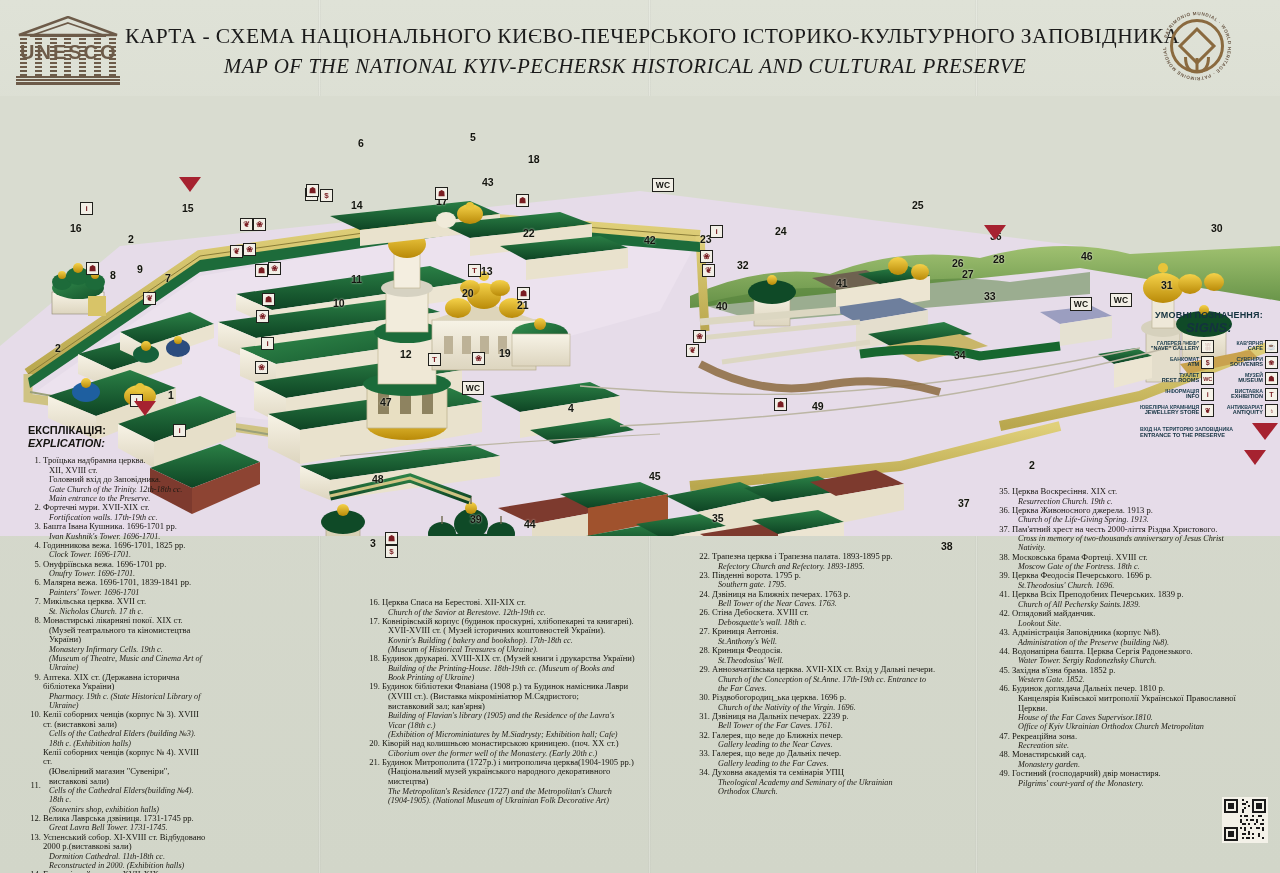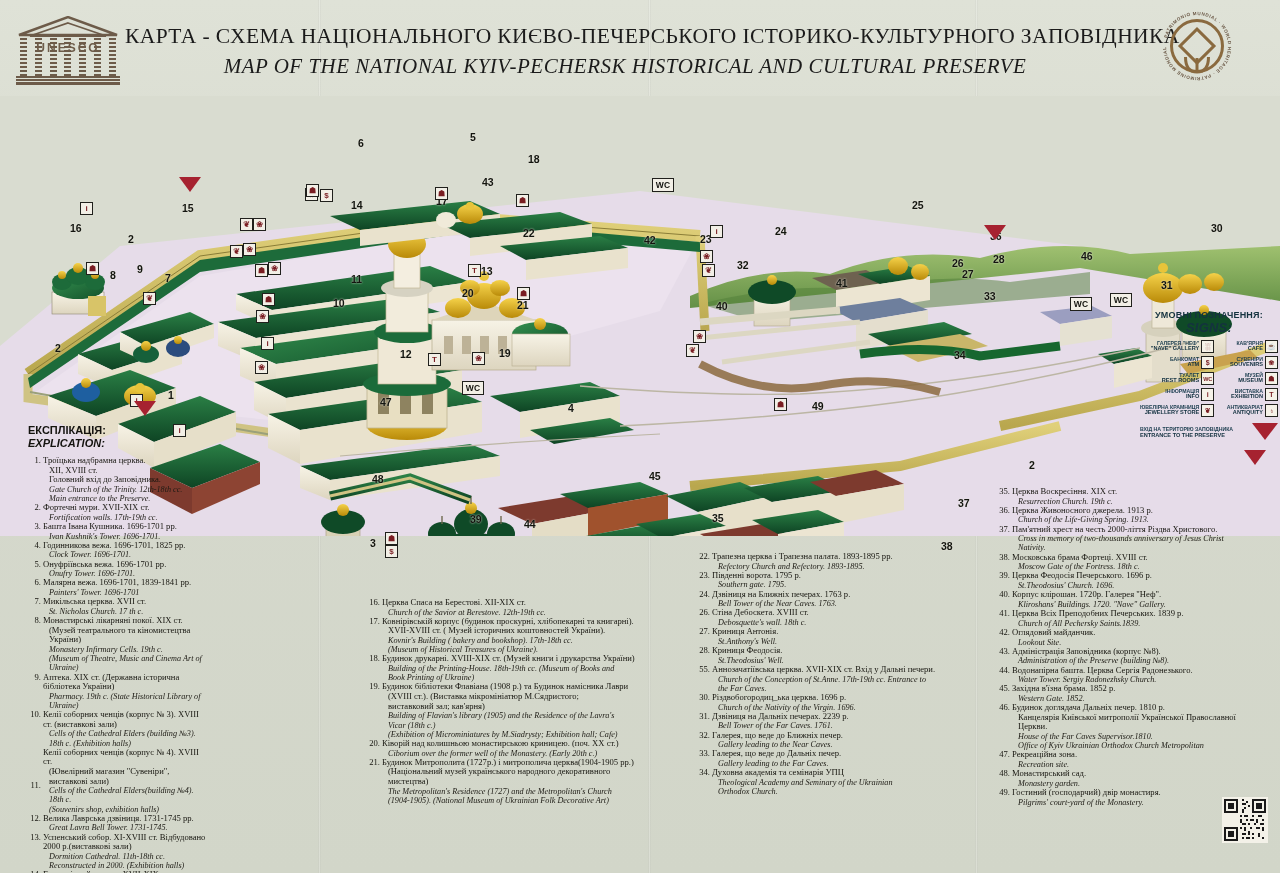"UNESCO" .unesco-logo .word { font-size: 12px -> 20px }
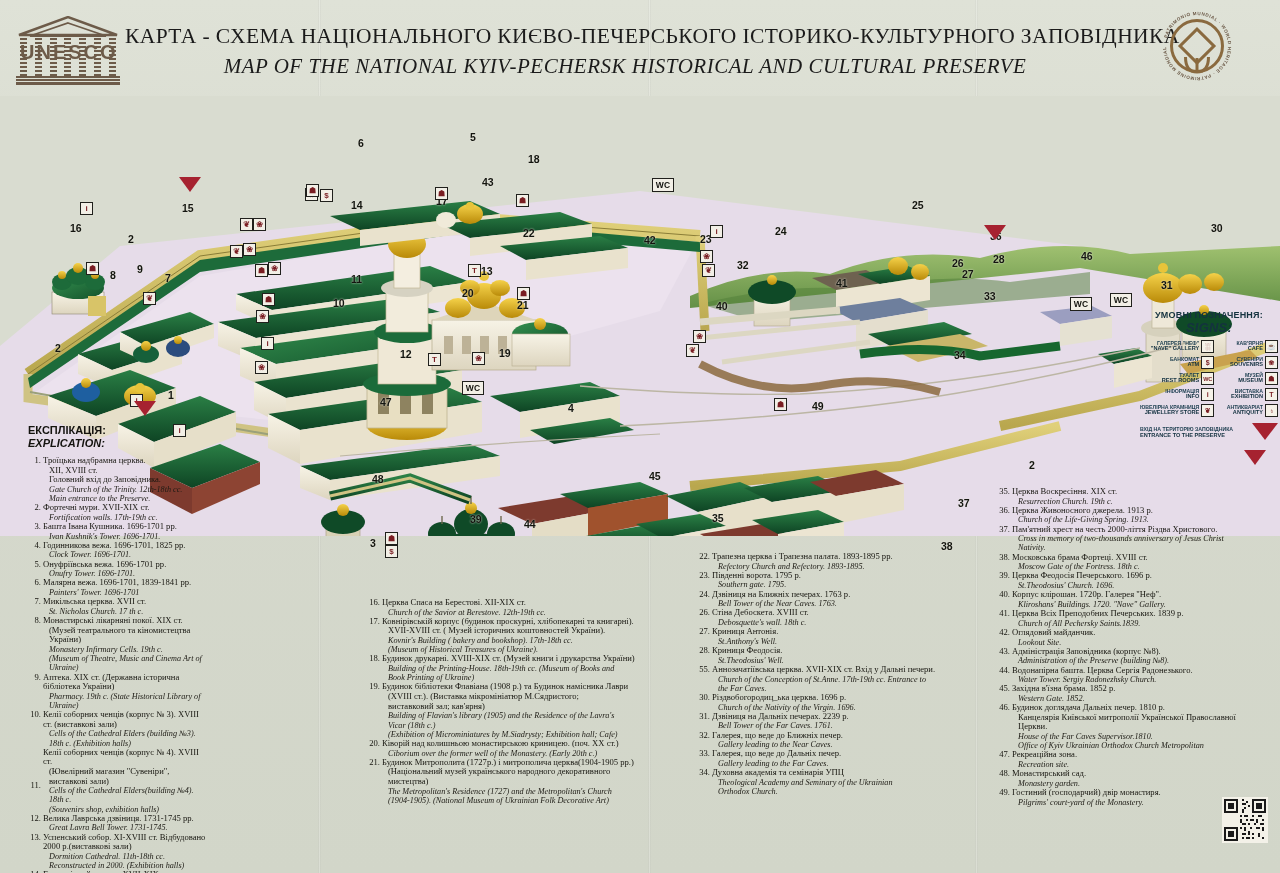"40." div.entry { html: <div> <div>40.</div> <div> <div>Корпус клірошан. 1720р. Галерея "Неф".</div> <div>Kliroshans' Buildings. 1720. "Nave" Gallery.</div> </div> </div> -> none }
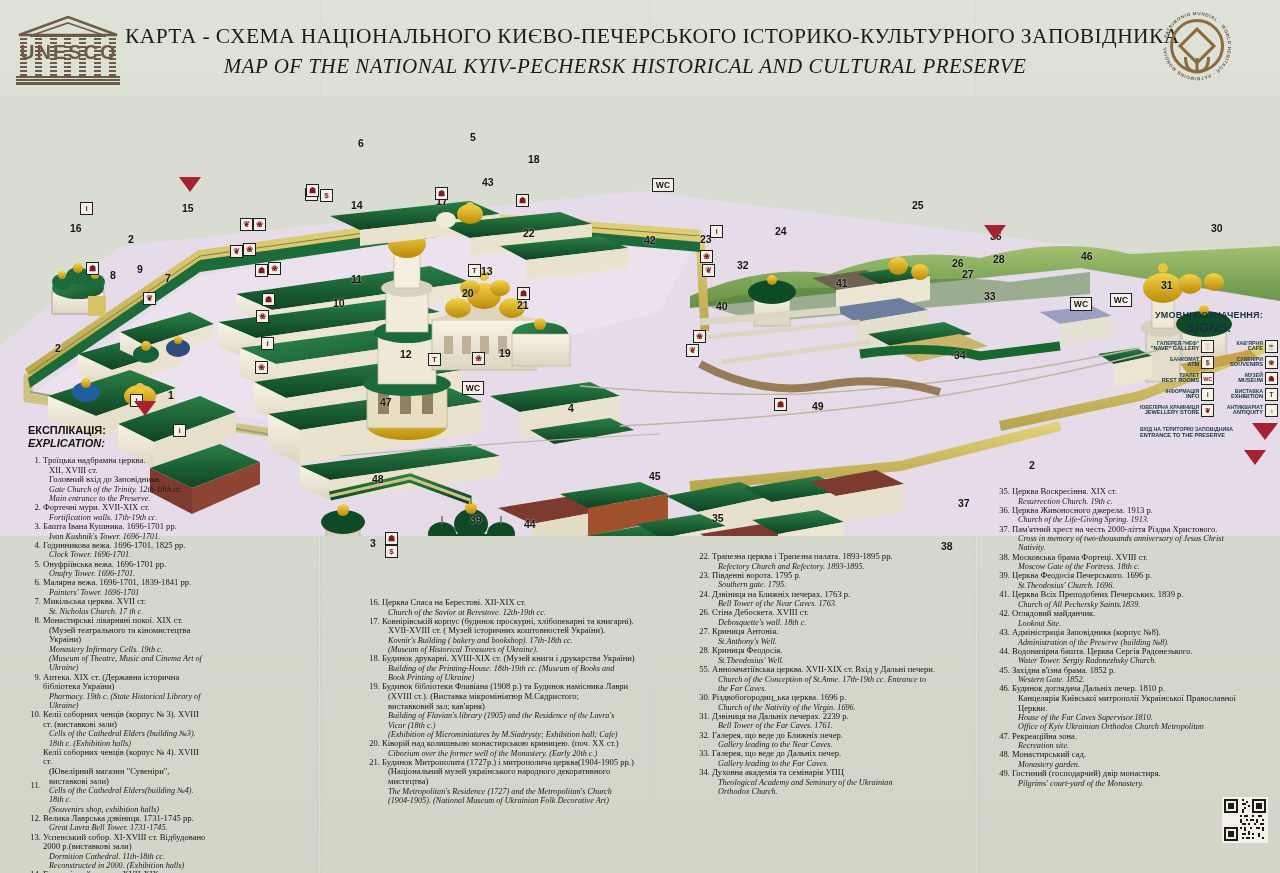"55." div.num { text: 55 -> 29 }
